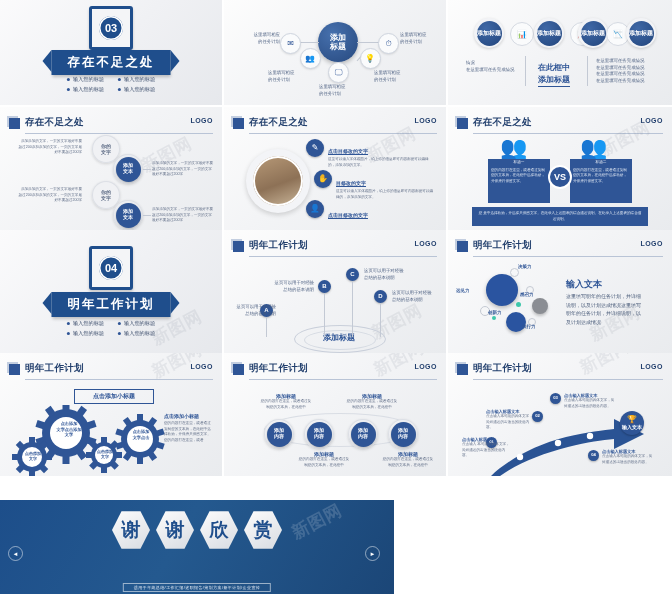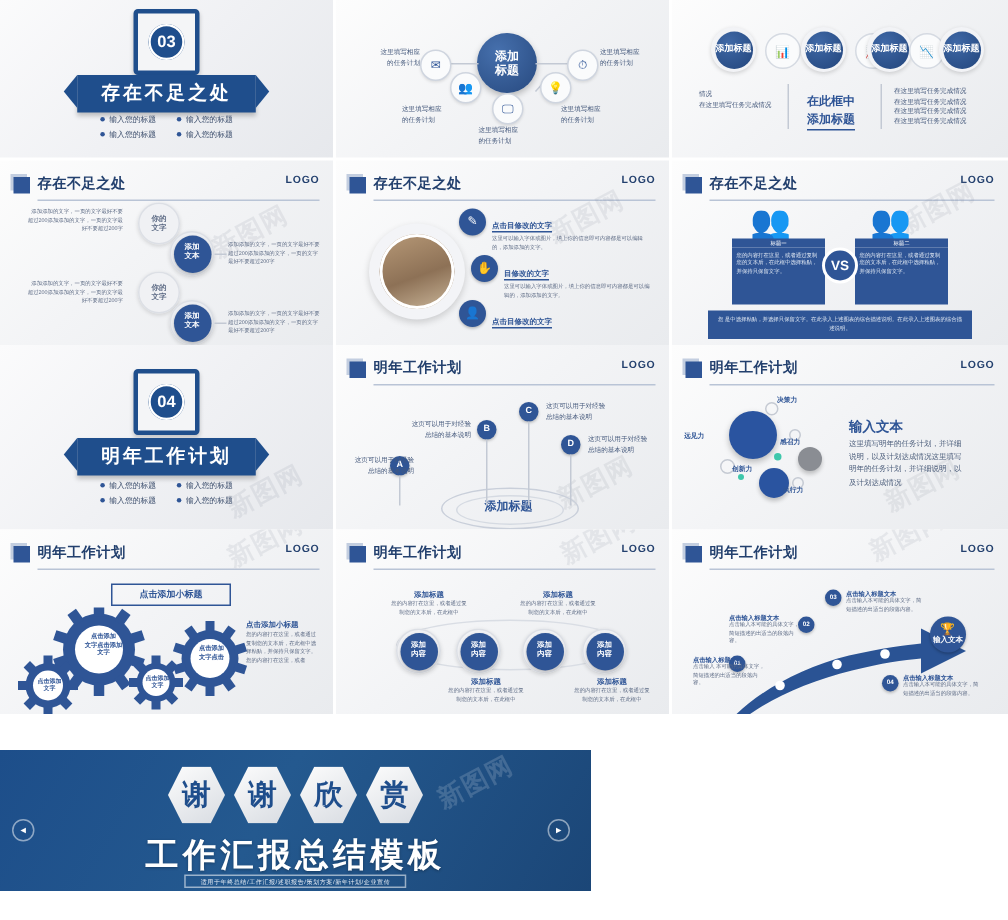"工作汇报总结模板" div.btitle { html: <div>工作汇报总结模板</div> -> none }
